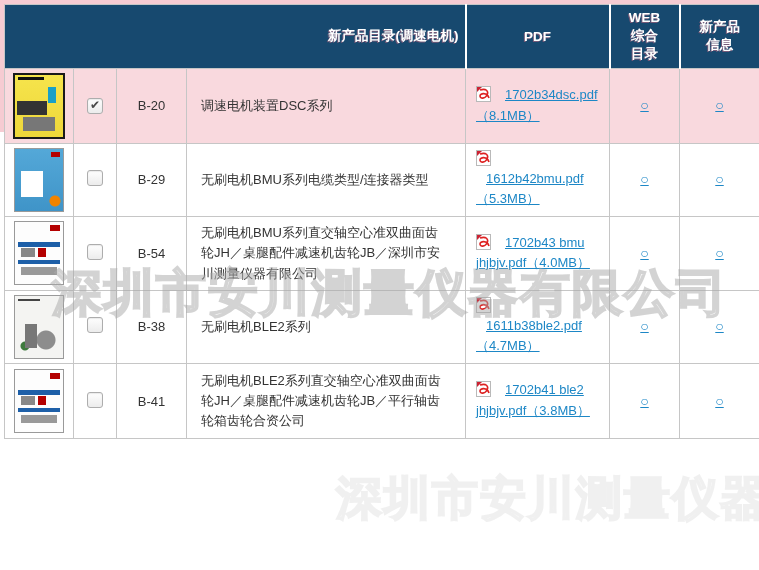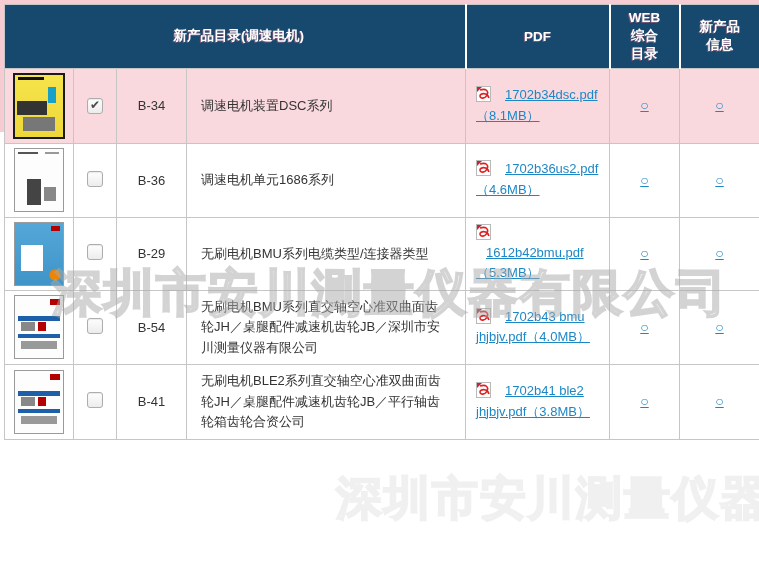"新产品目录(调速电机)" thead th.main { text-align: center -> right }
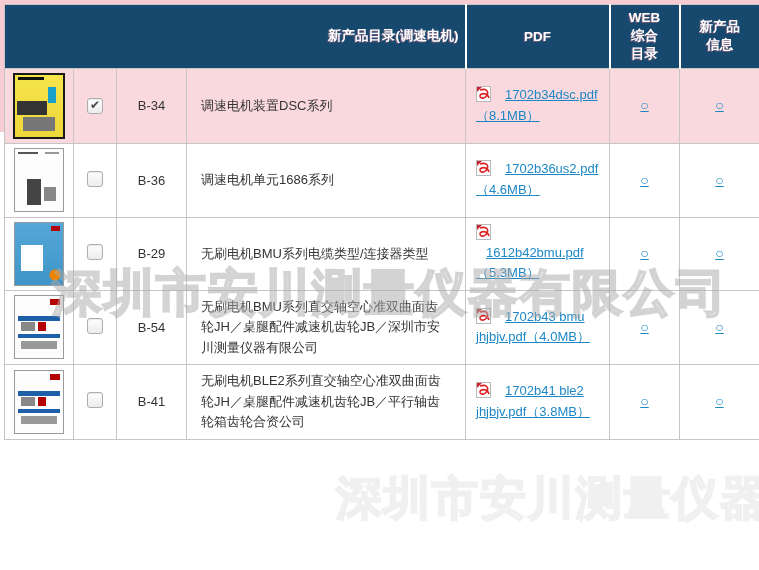"B-34" td.c { text: B-34 -> B-20 }
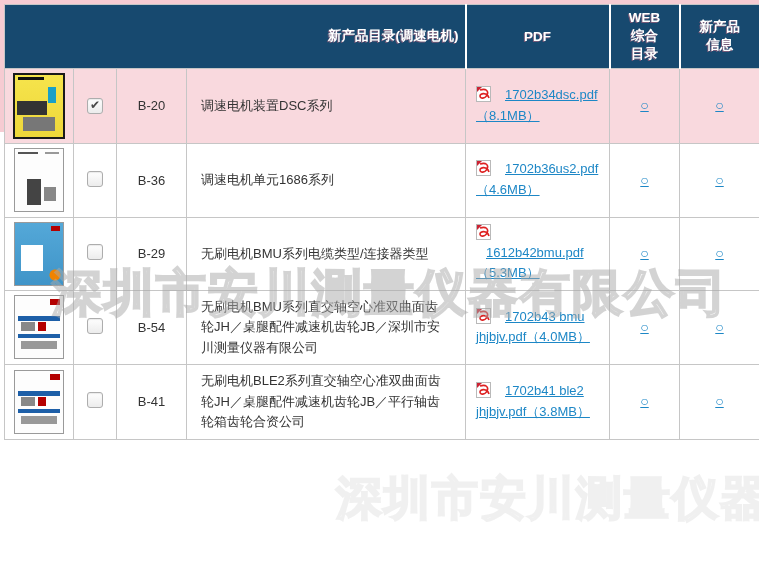"B-36" tr { html: <tr> <td> <div></div> </td> <td><span></span></td> <td>B-36</td> <td>调速电机单元1686系列</td> <td><span><svg> <rect></rect> <path></path> <path></path> </svg></span><a>1702b36us2.pdf（4.6MB）</a></td> <td><a>○</a></td> <td><a>○</a></td> </tr> -> none }
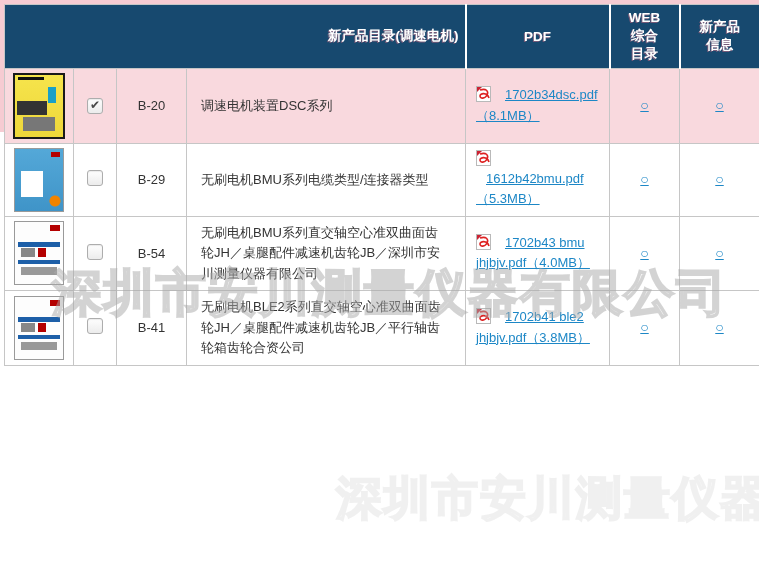"B-38" tr { html: none -> <tr> <td> <div></div> </td> <td><span></span></td> <td>B-38</td> <td>无刷电机BLE2系列</td> <td><span><svg> <rect></rect> <path></path> <path></path> </svg></span><a>1611b38ble2.pdf（4.7MB）</a></td> <td><a>○</a></td> <td><a>○</a></td> </tr> }
